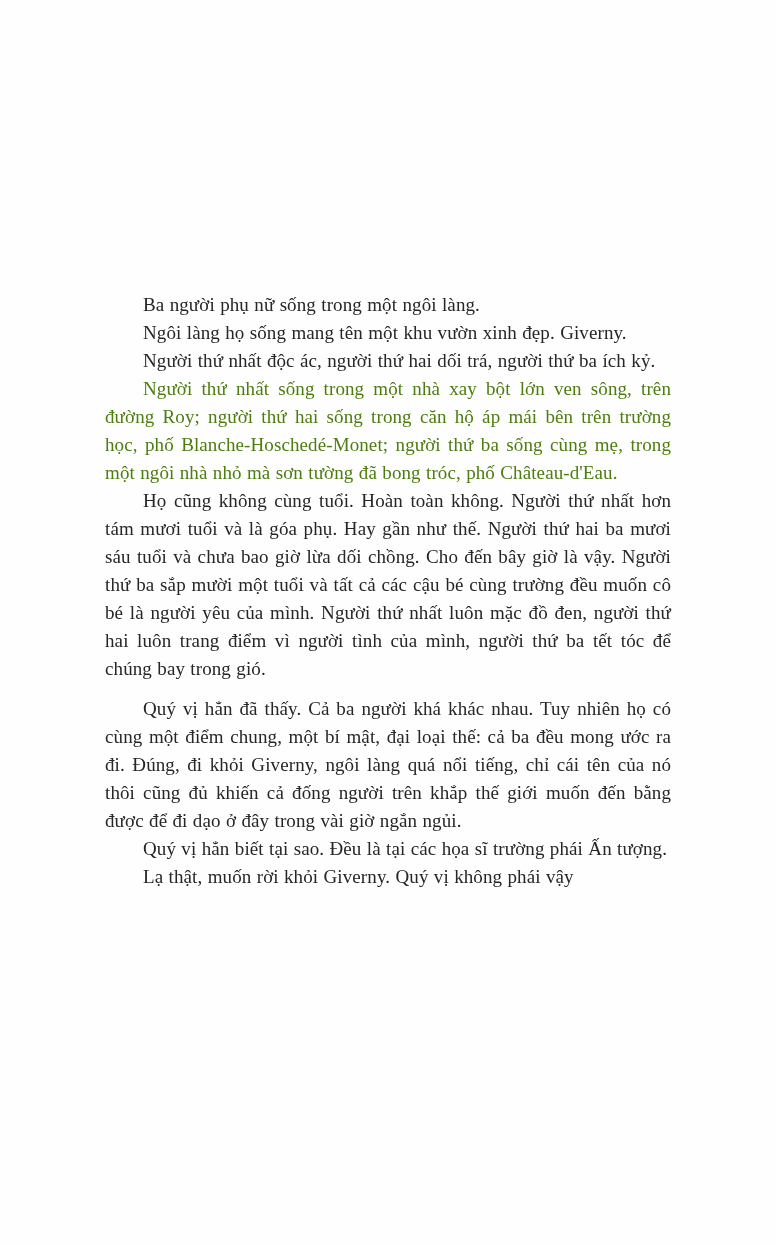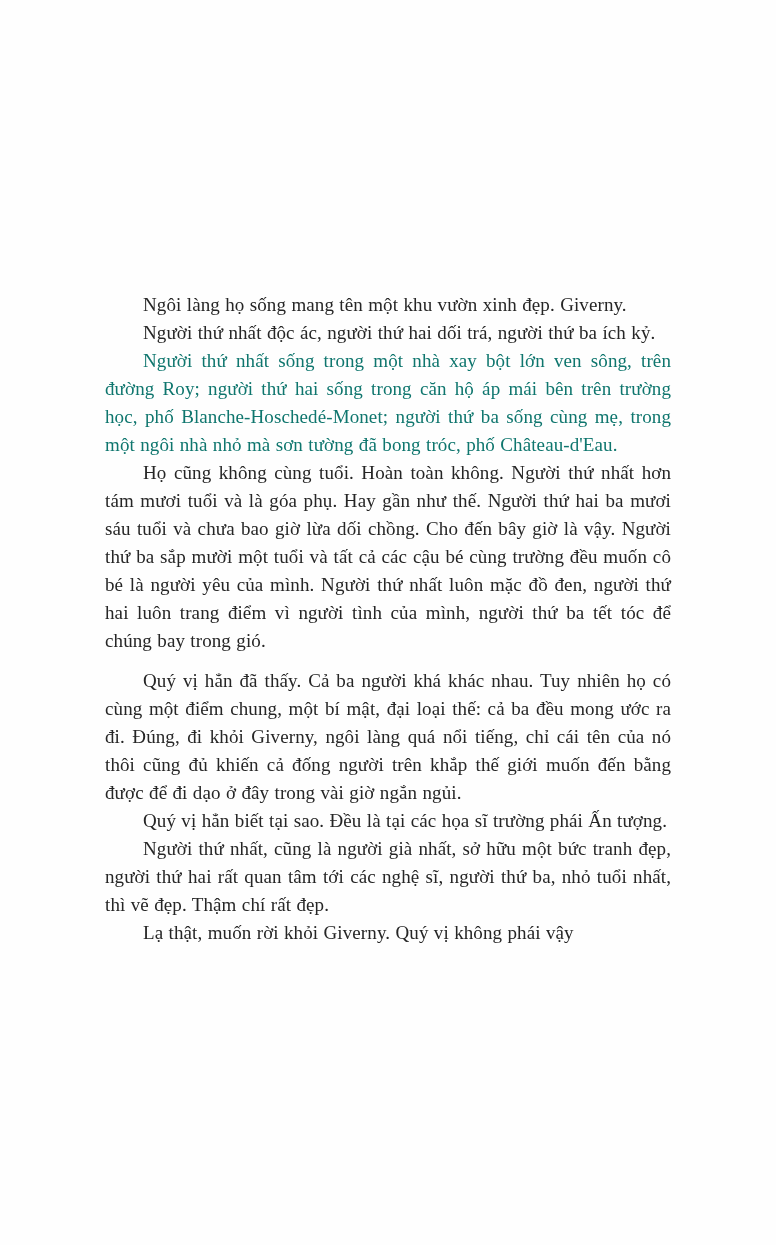"Ba người phụ nữ sống" p.para { html: none -> <p>Ba người phụ nữ sống trong một ngôi làng.</p> }
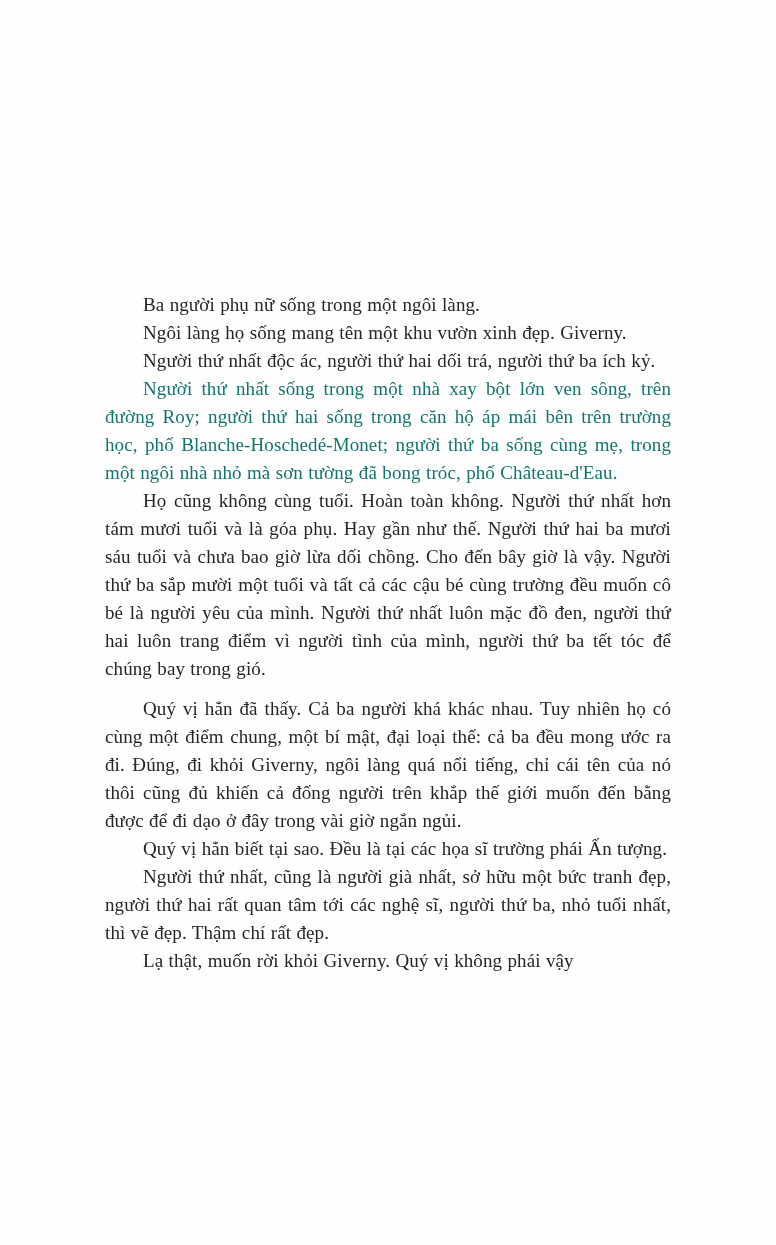"Người thứ nhất sống trong" p.para { color: #0f766e -> #4d7c0f }
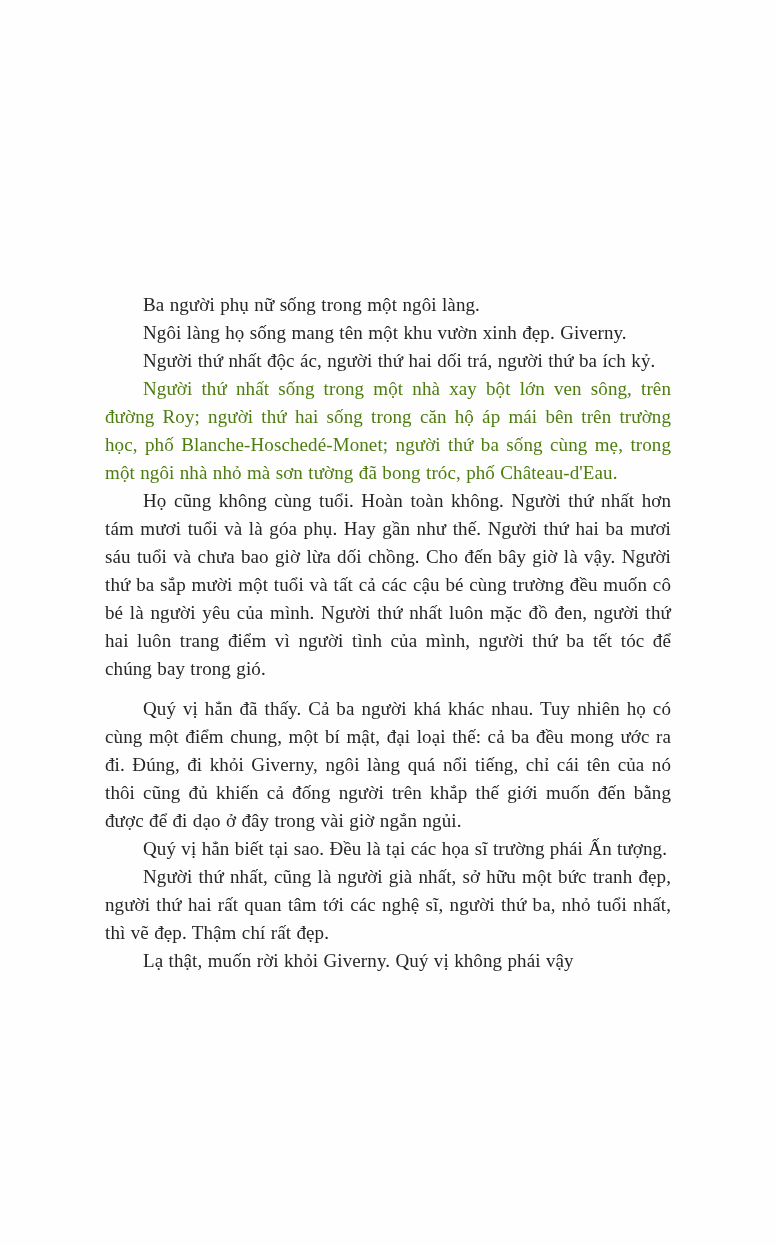"Người thứ nhất, cũng là" p.para { html: <p>Người thứ nhất, cũng là người già nhất, sở hữu một bức tranh đẹp, người thứ hai rất quan tâm tới các nghệ sĩ, người thứ ba, nhỏ tuổi nhất, thì vẽ đẹp. Thậm chí rất đẹp.</p> -> none }
